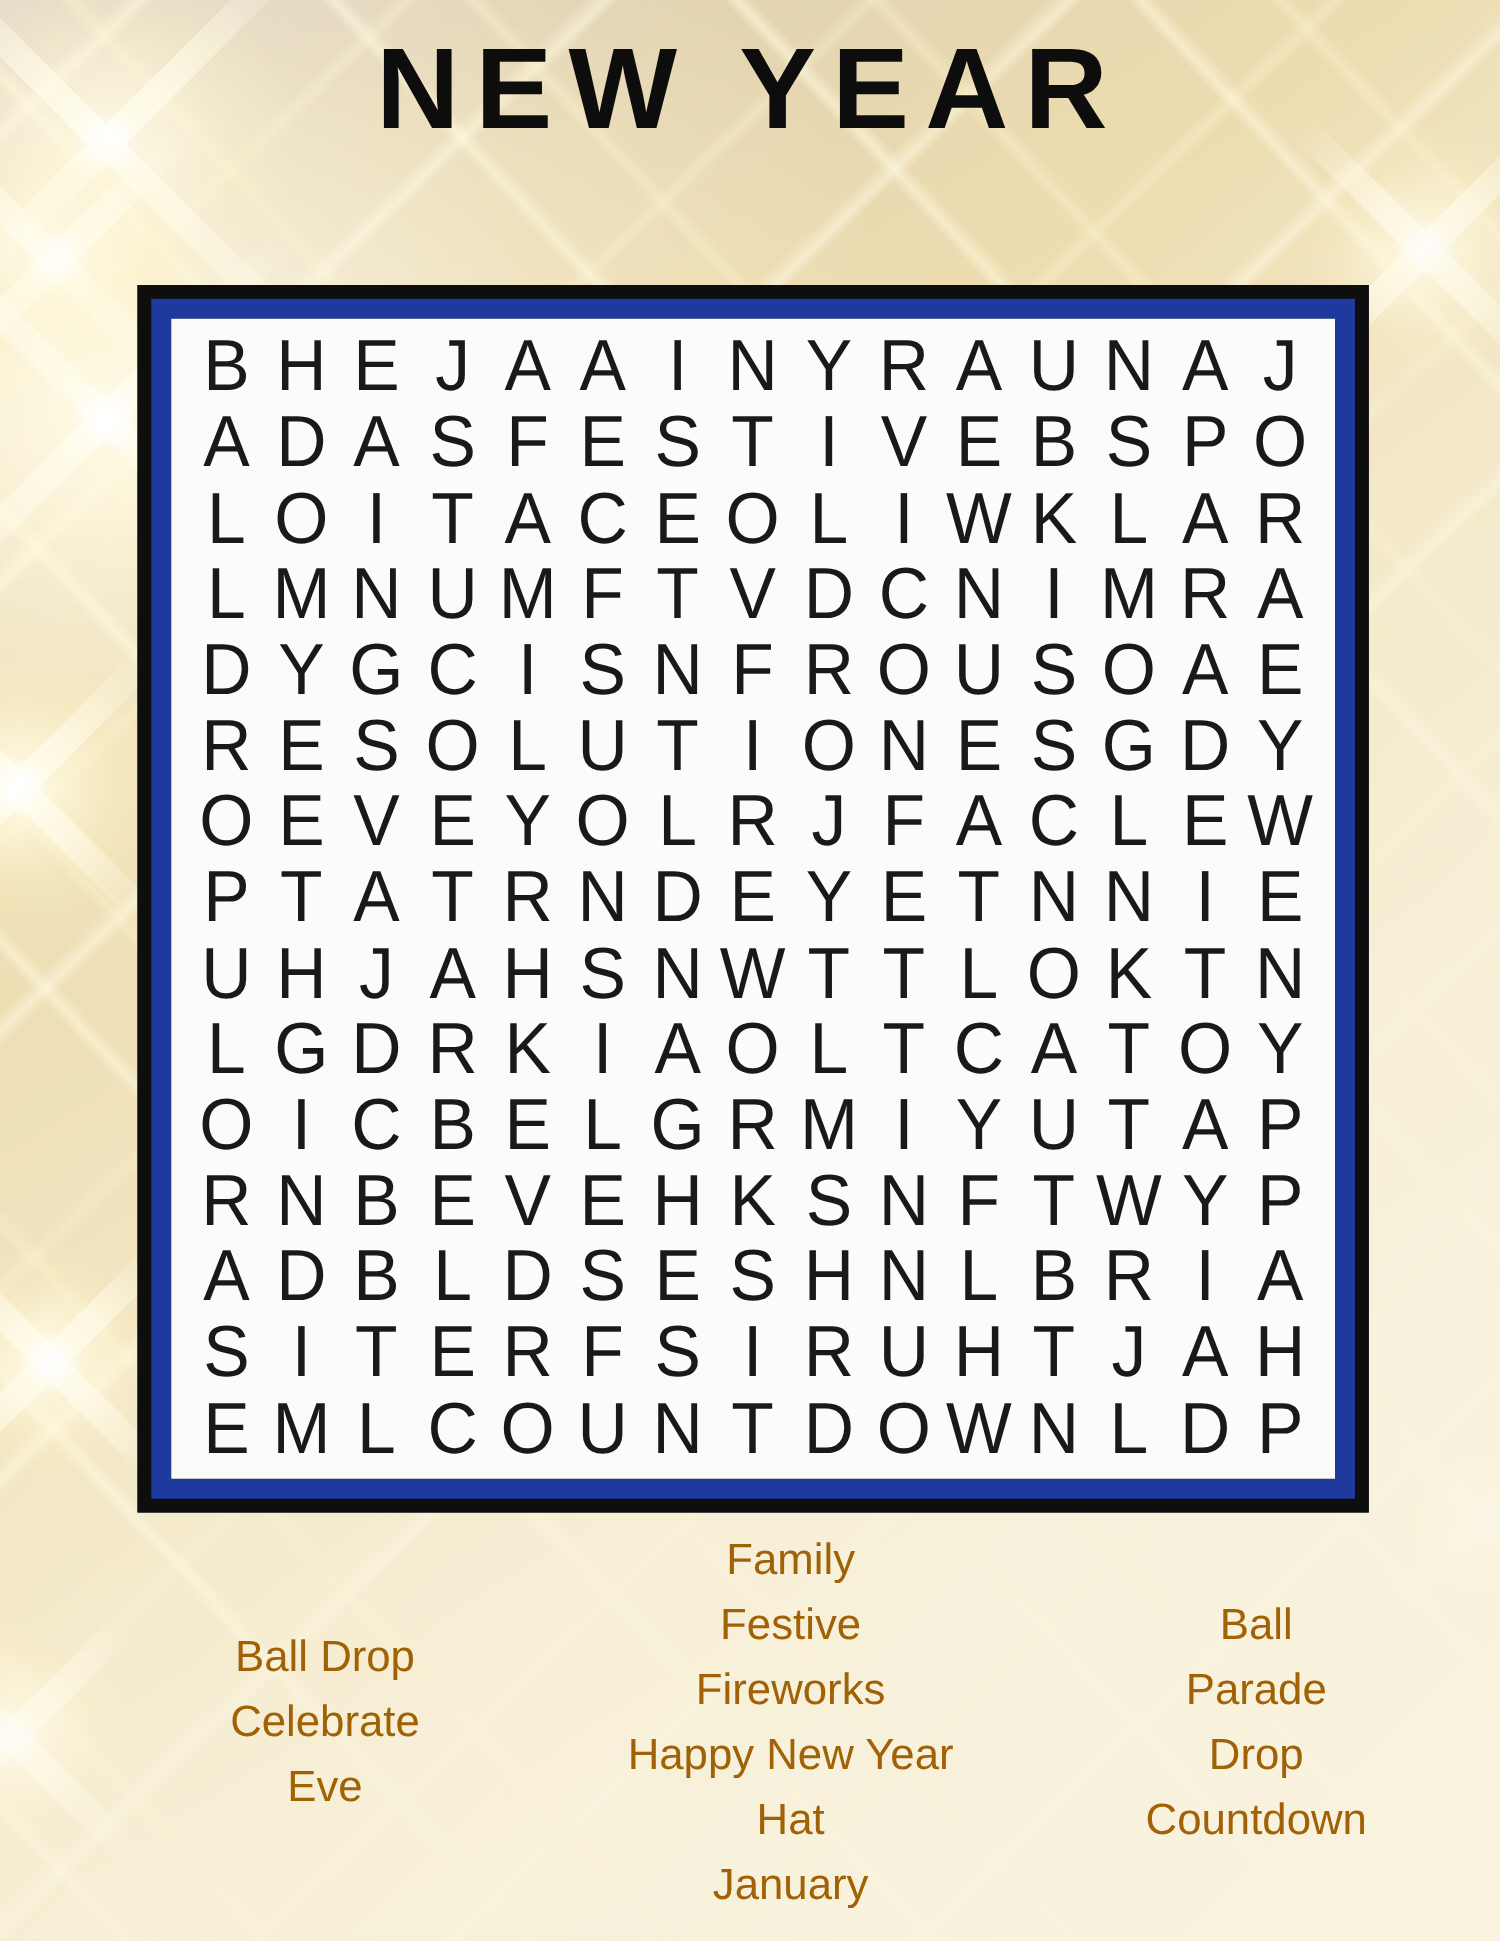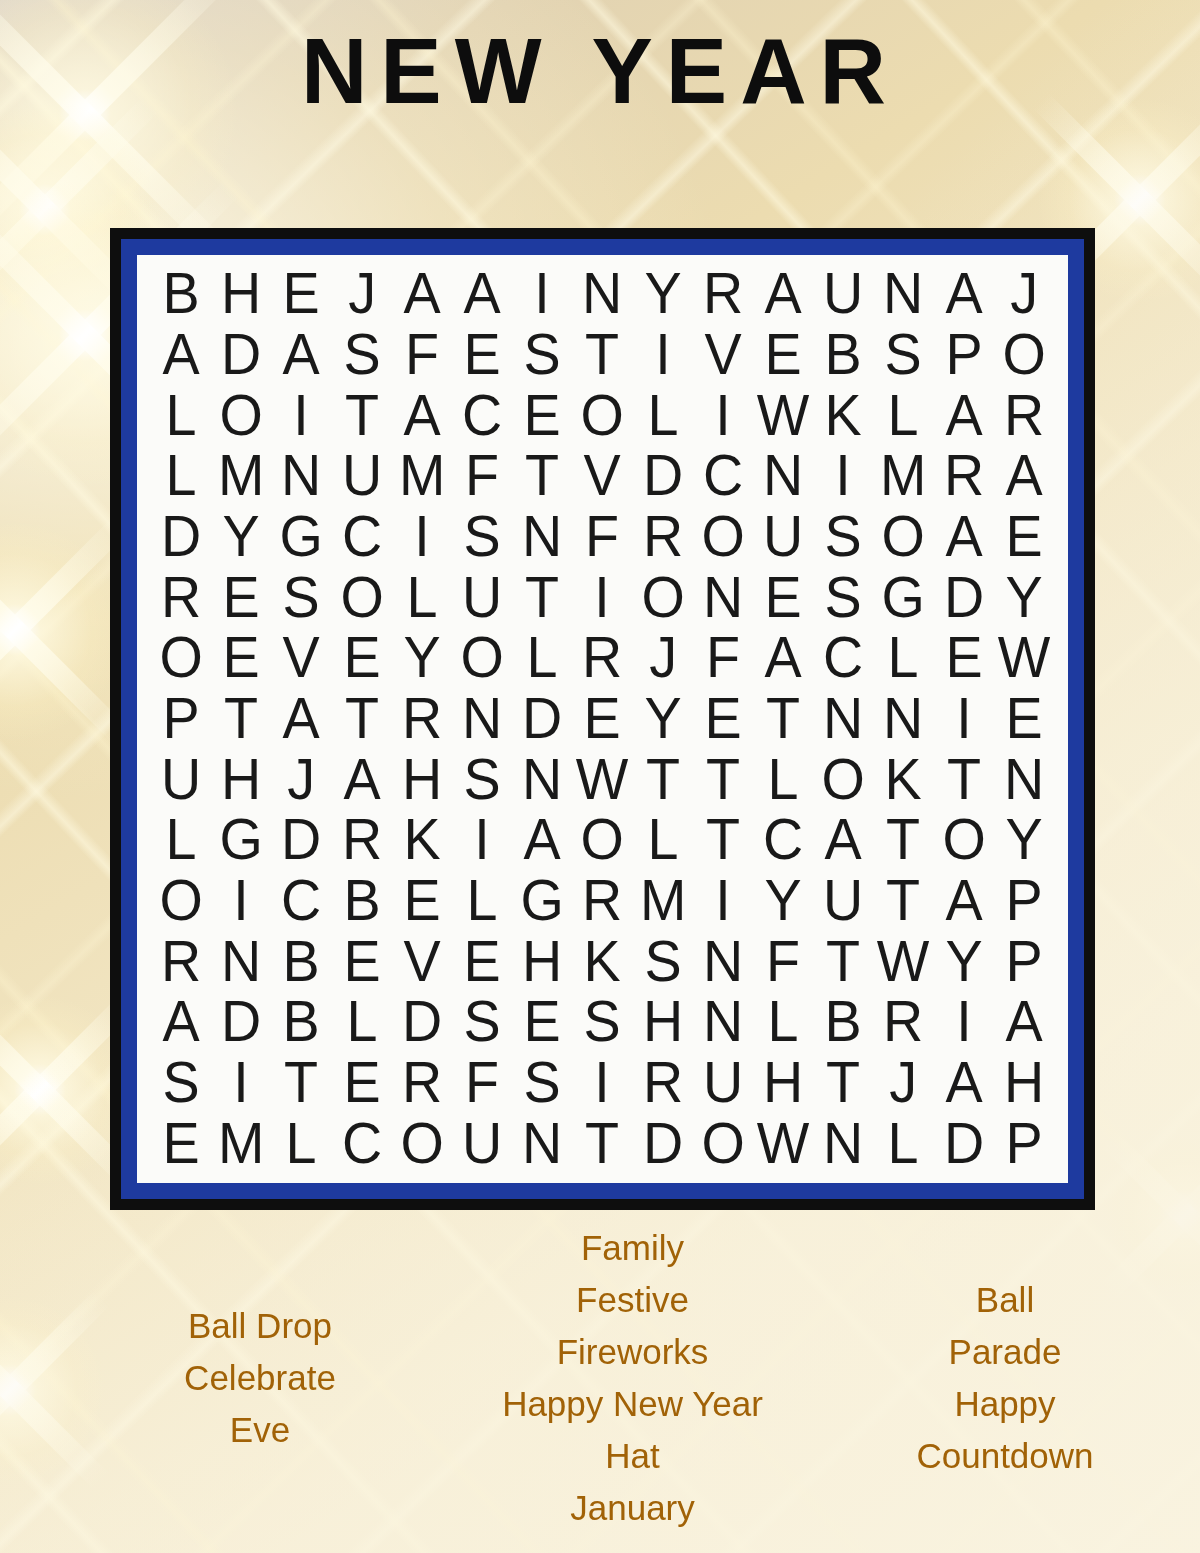"Happy" li.word-item { text: Happy -> Drop }
